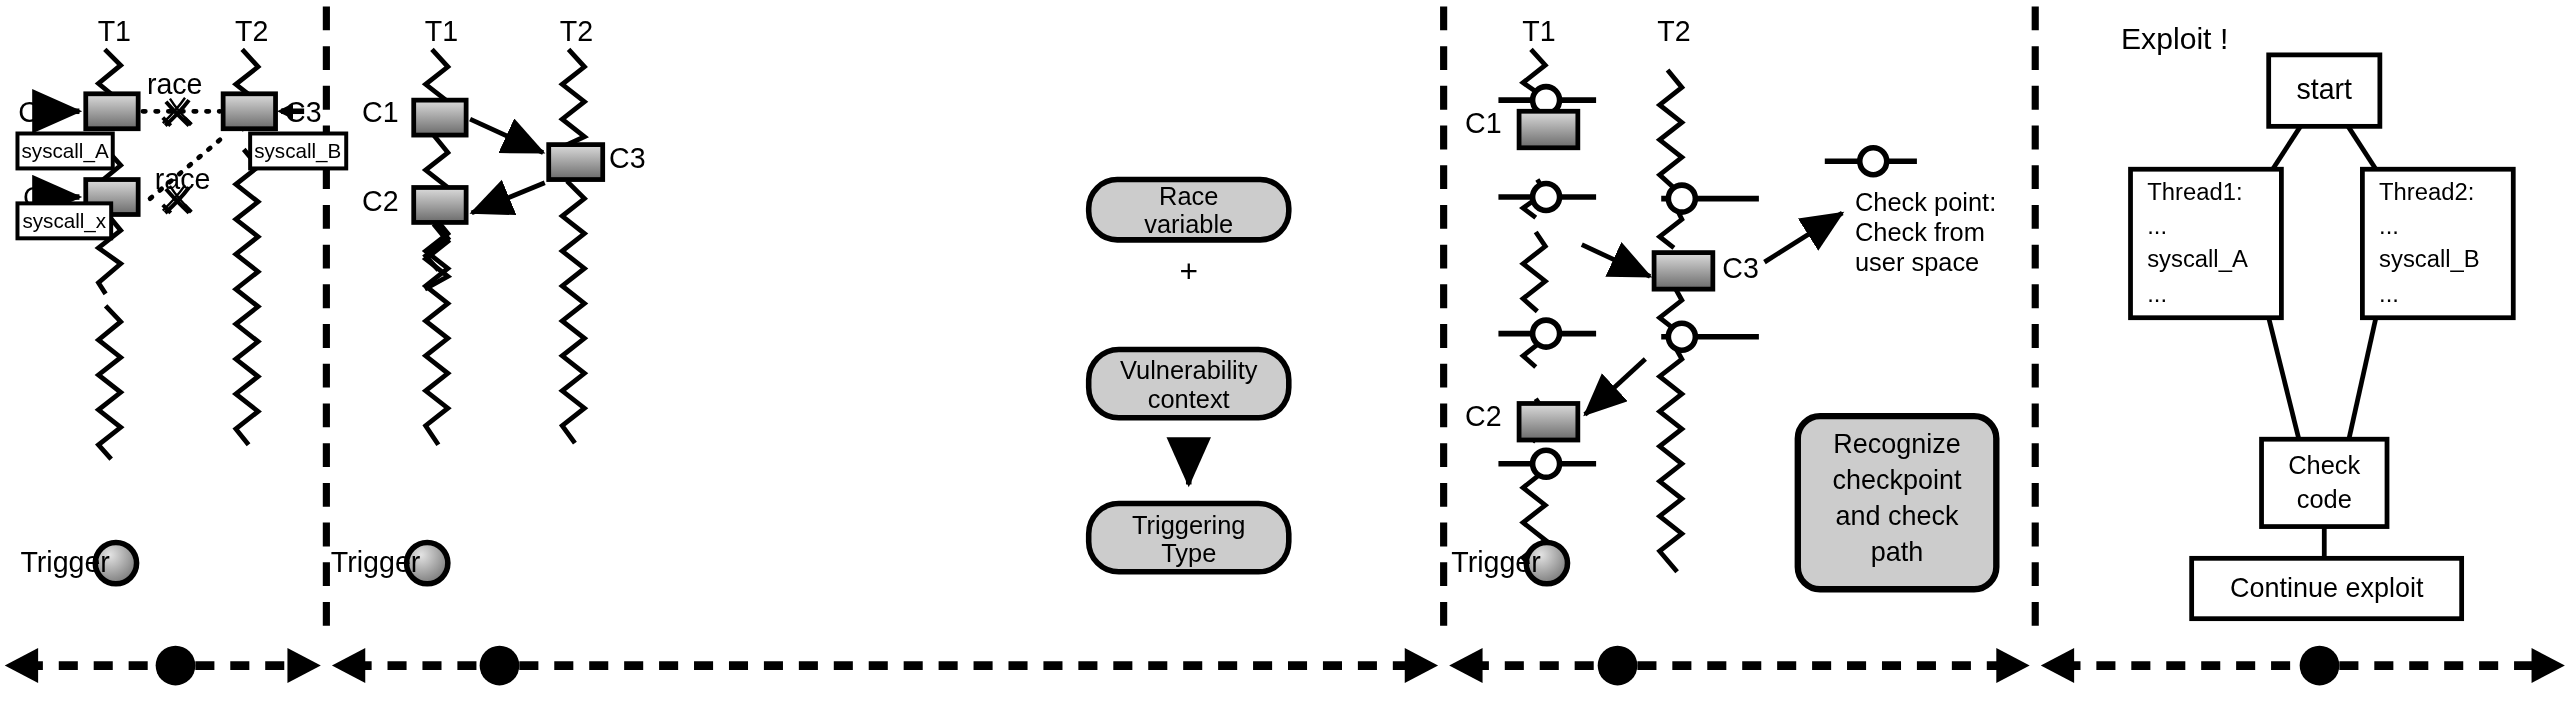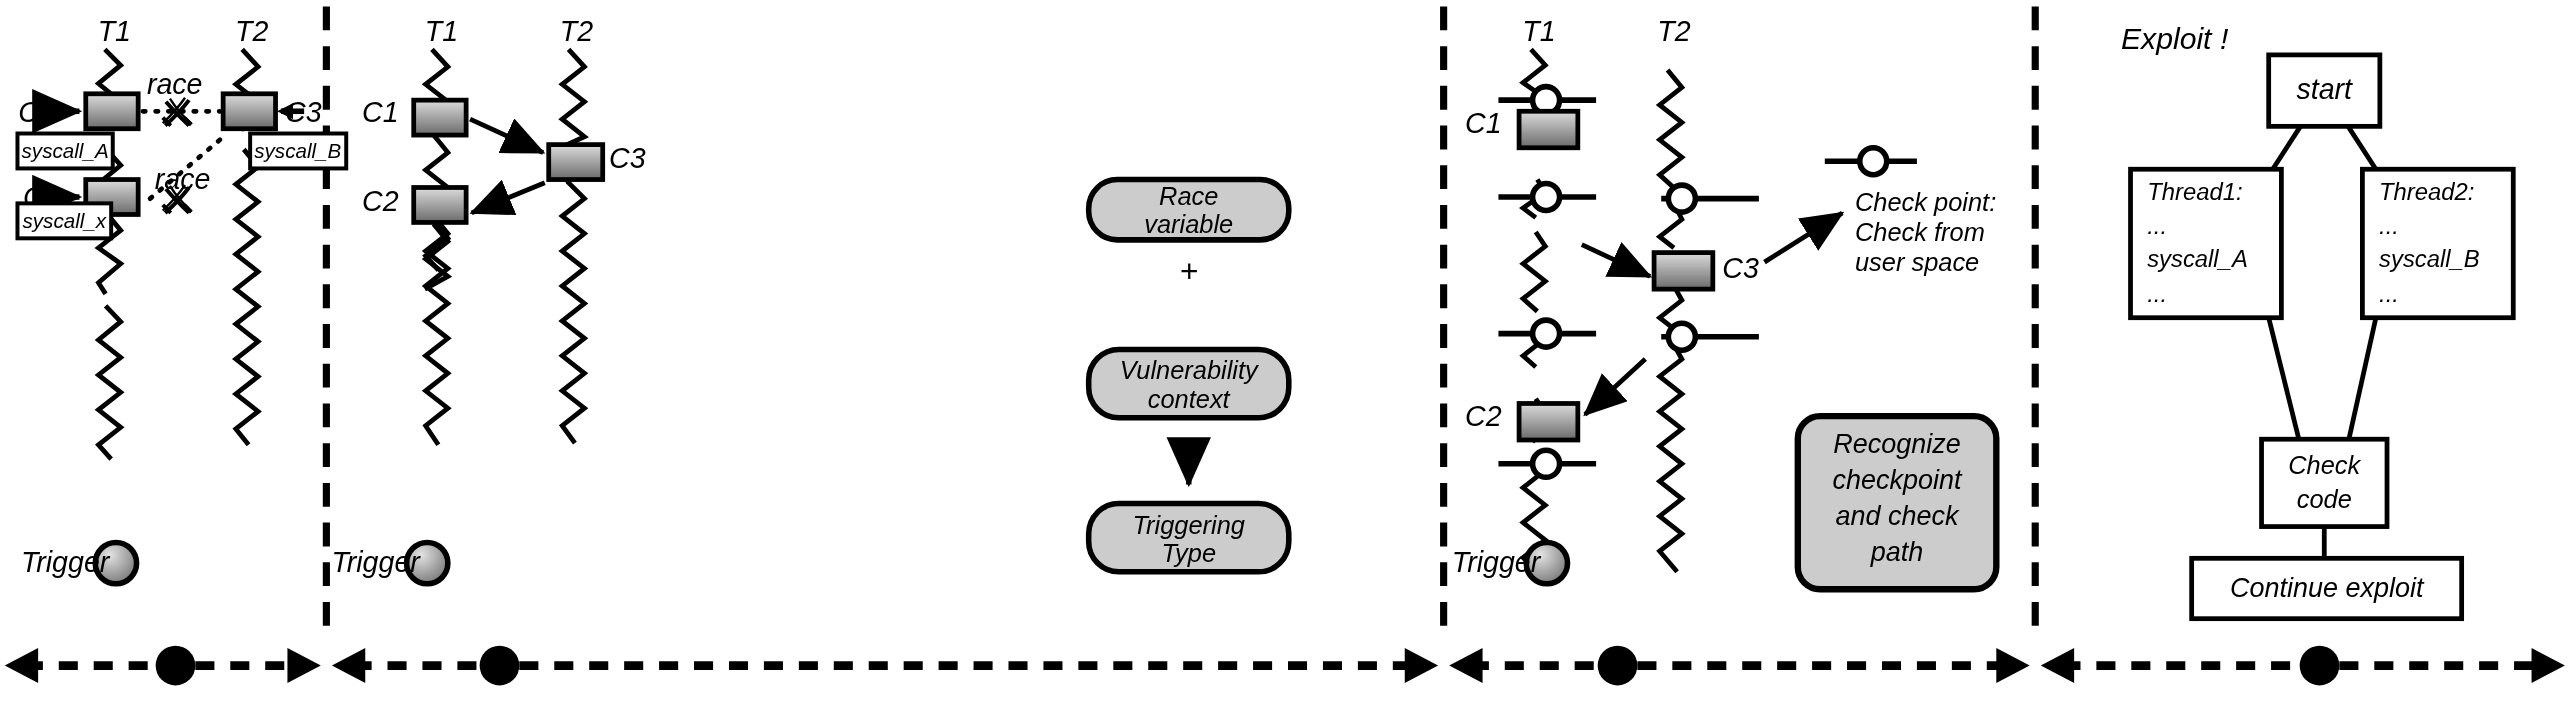"T1" #stage { font-style: italic -> none }
